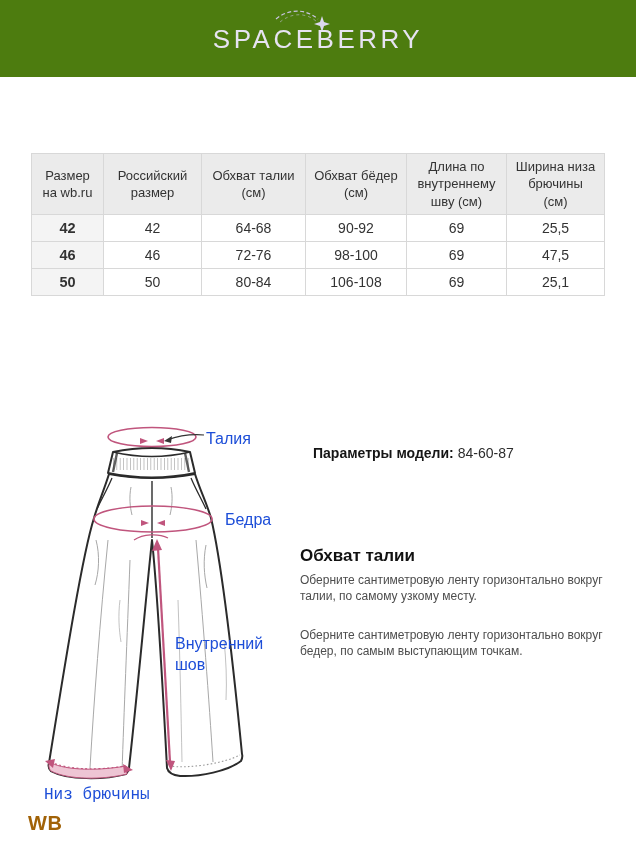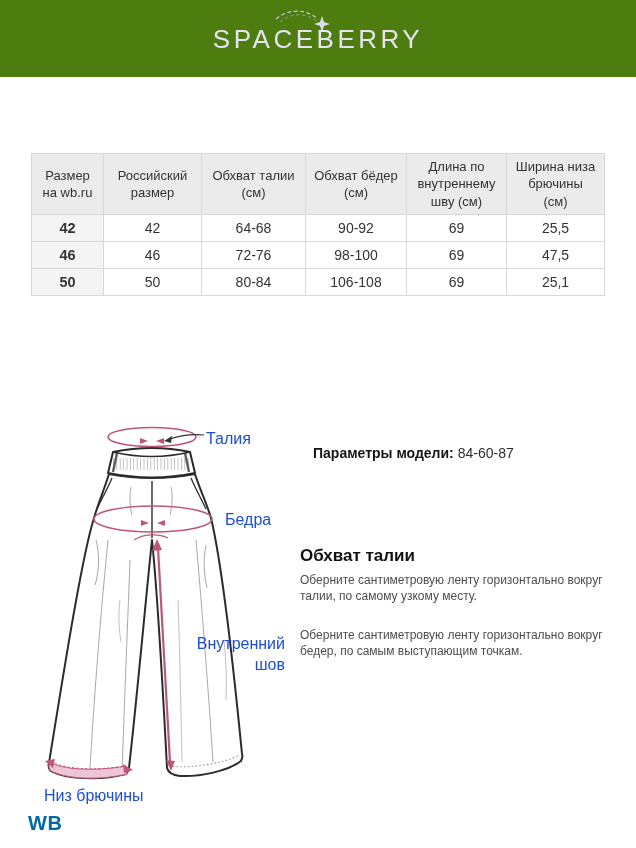"Внутренний шов" .dlabel.inseam { text-align: right -> none }
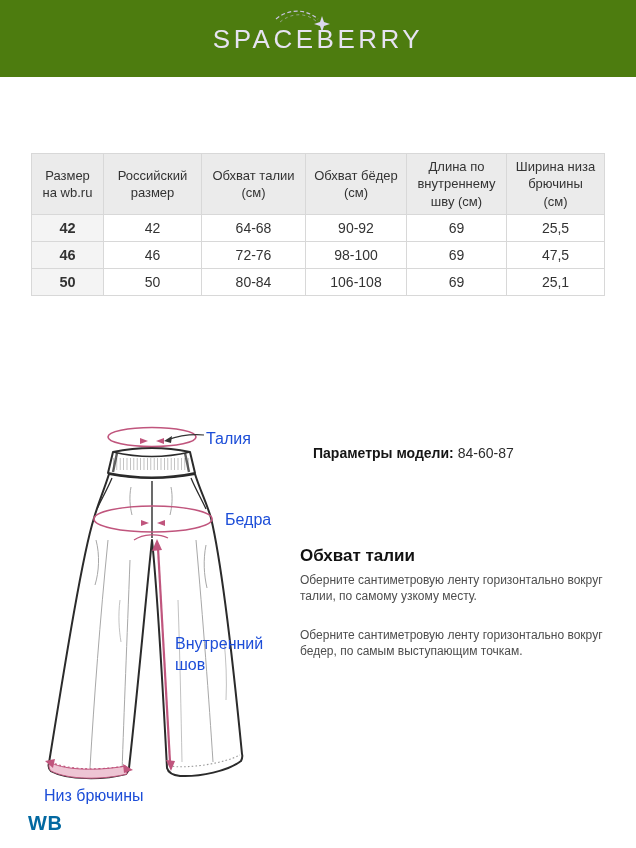"Низ брючины" .dlabel.hem { font-family: none -> Liberation Mono, monospace }
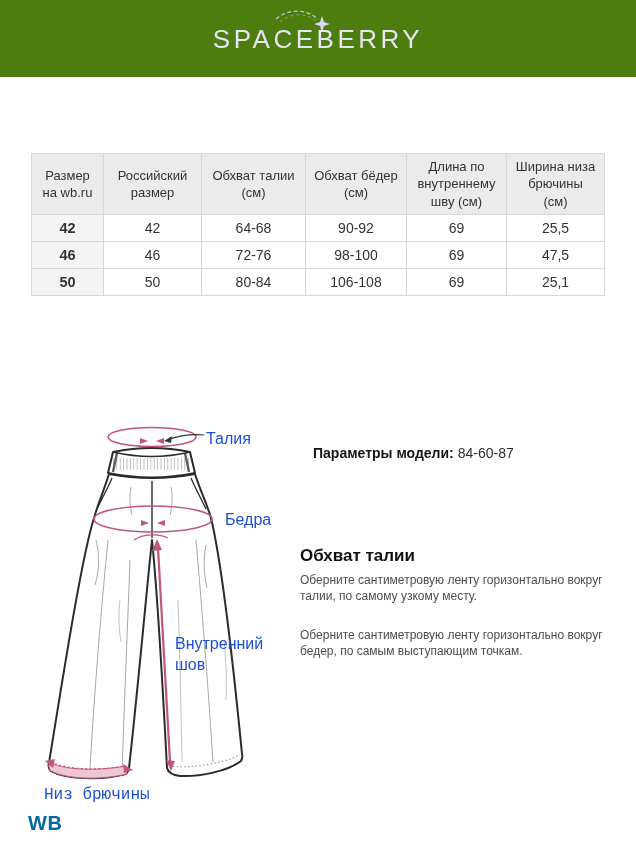"WB" .wb-mark { color: #0369a1 -> #a16207 }
